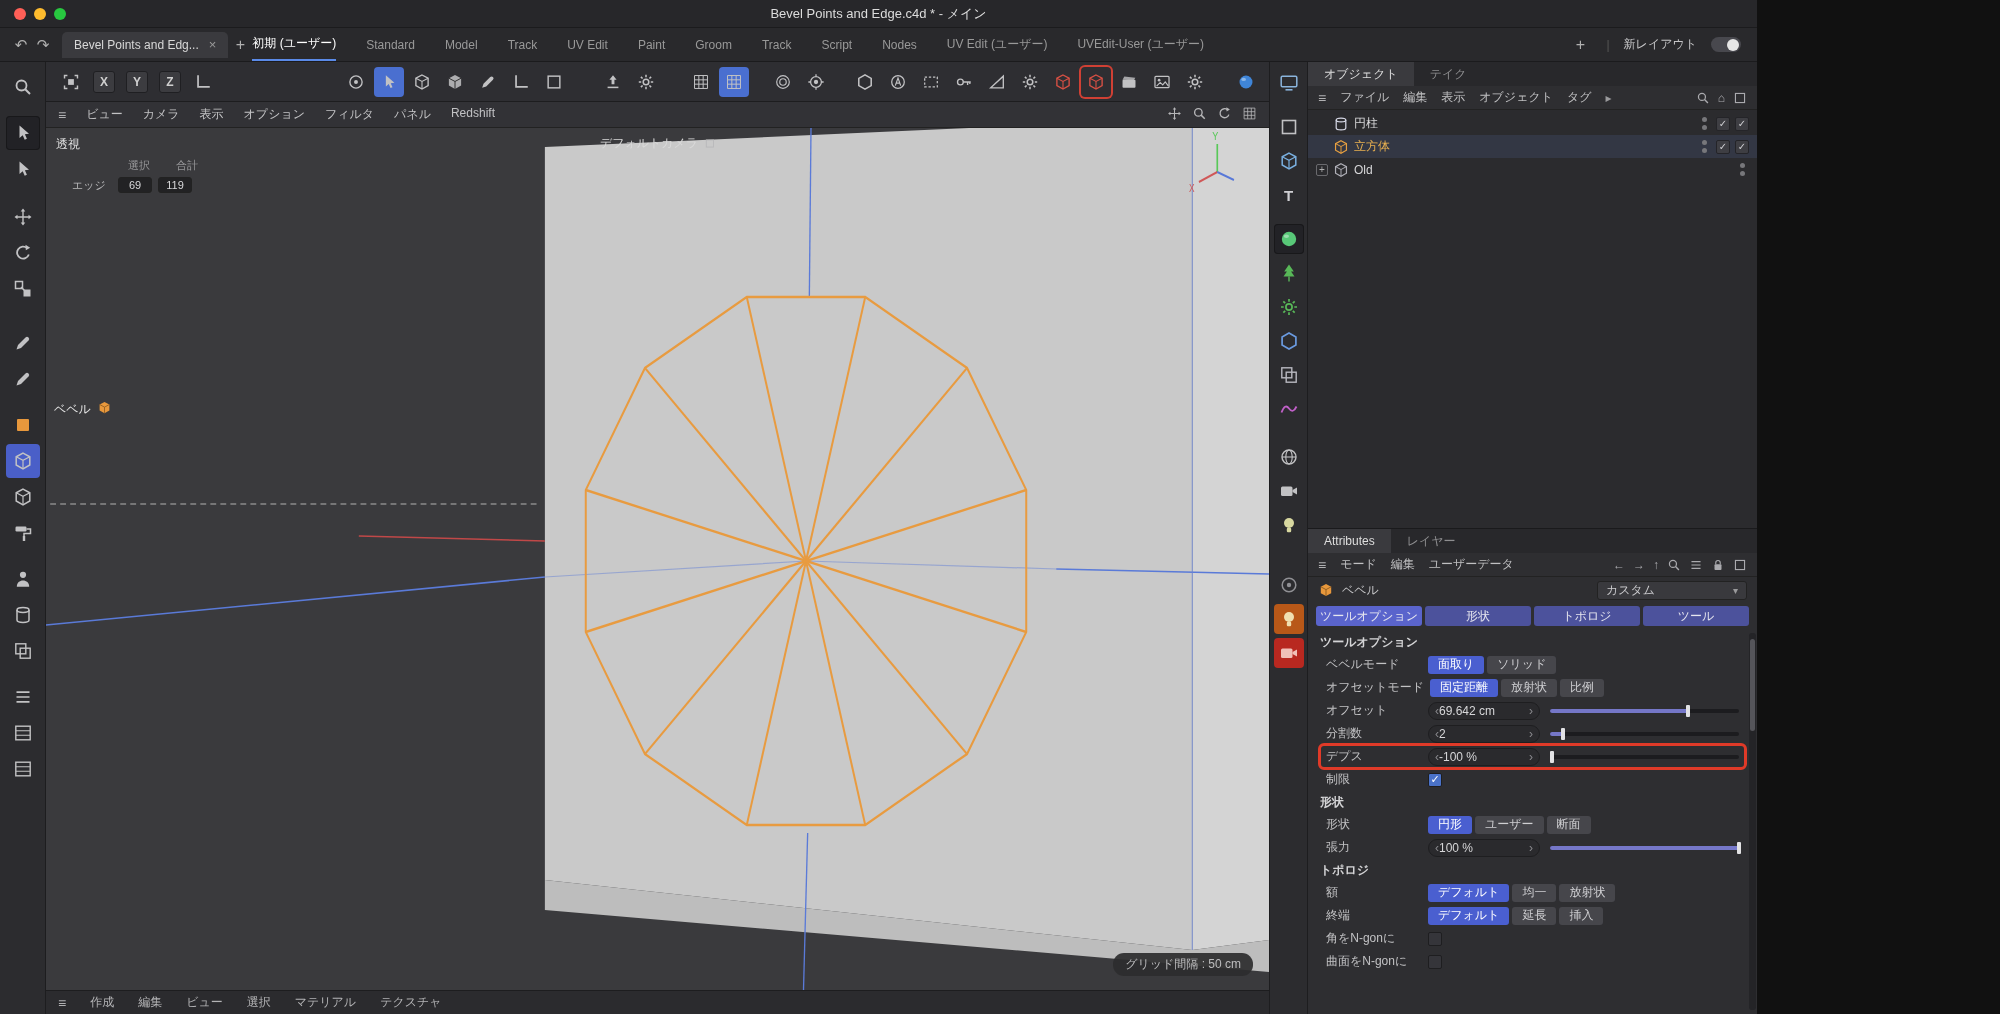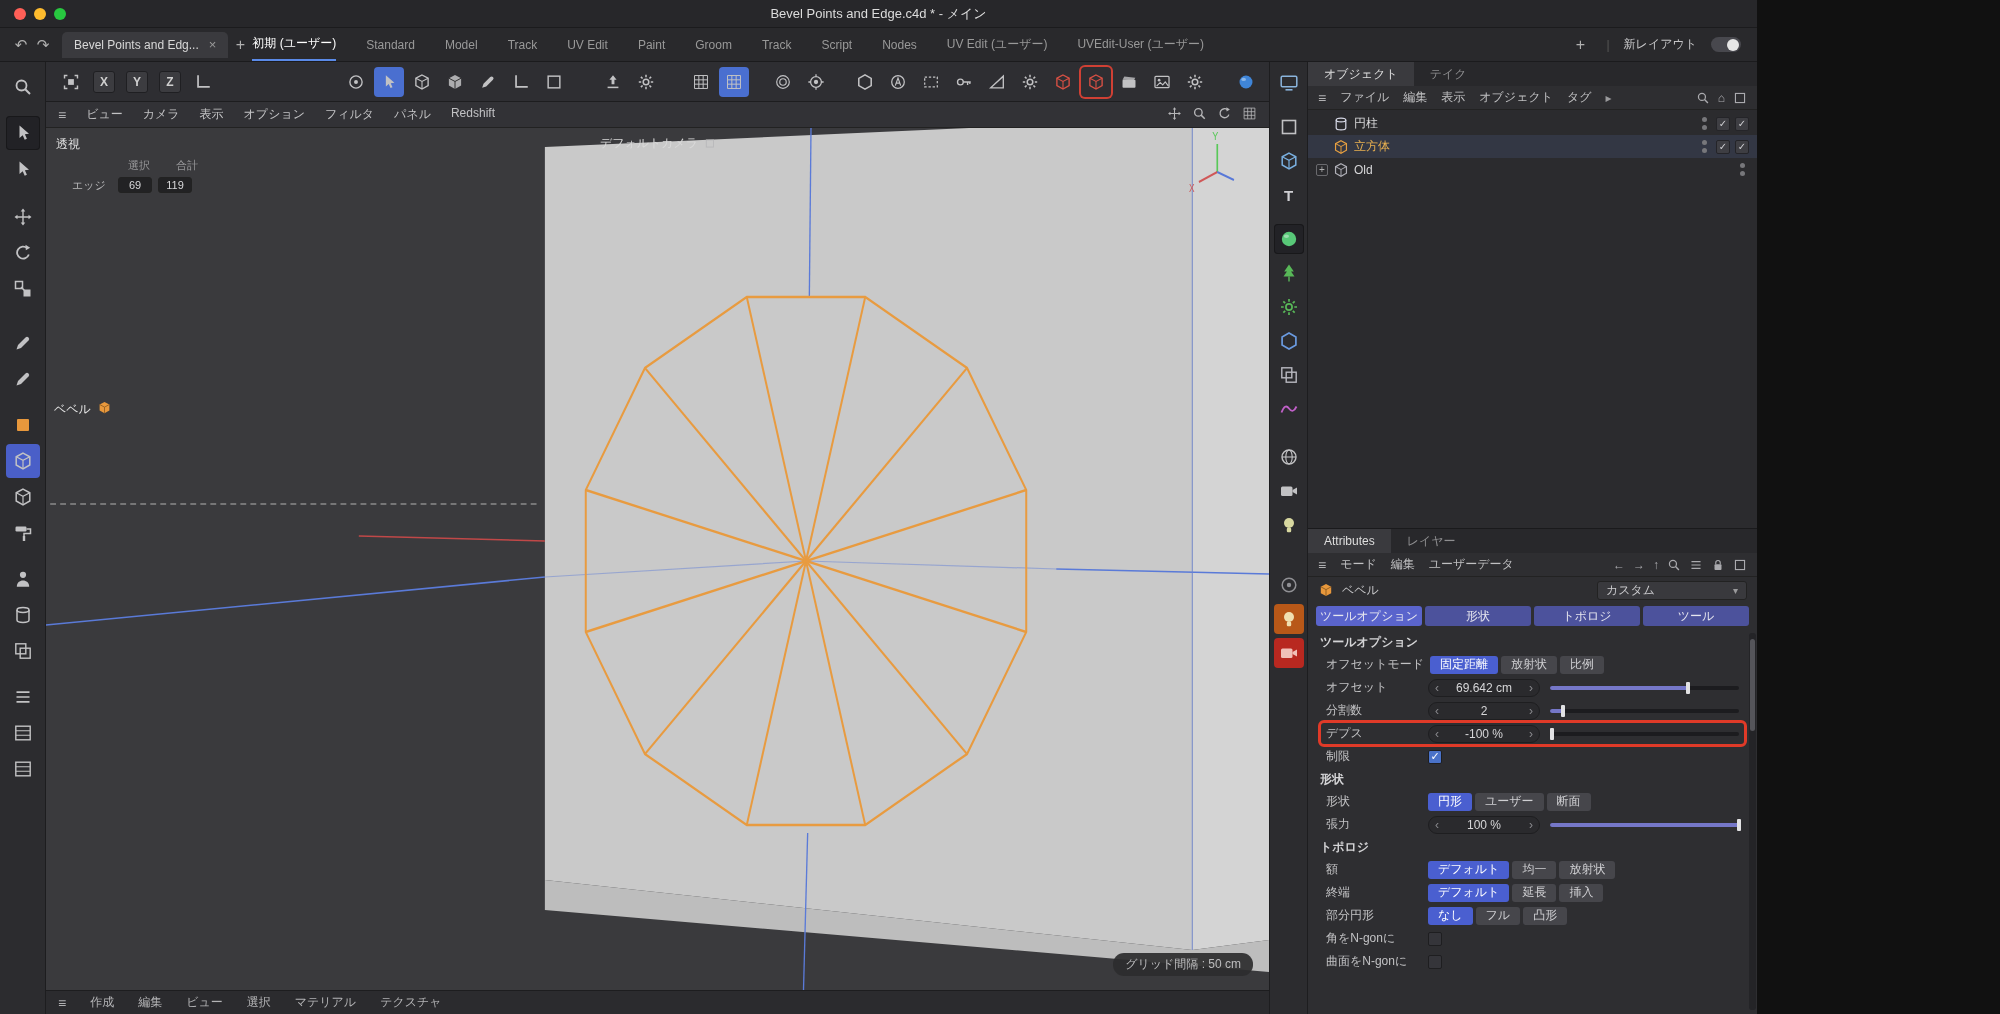"ベベルモード" div.attr-row { html: none -> <div> <span>ベベルモード</span> <div> <div>面取り</div> <div>ソリッド</div> </div> </div> }
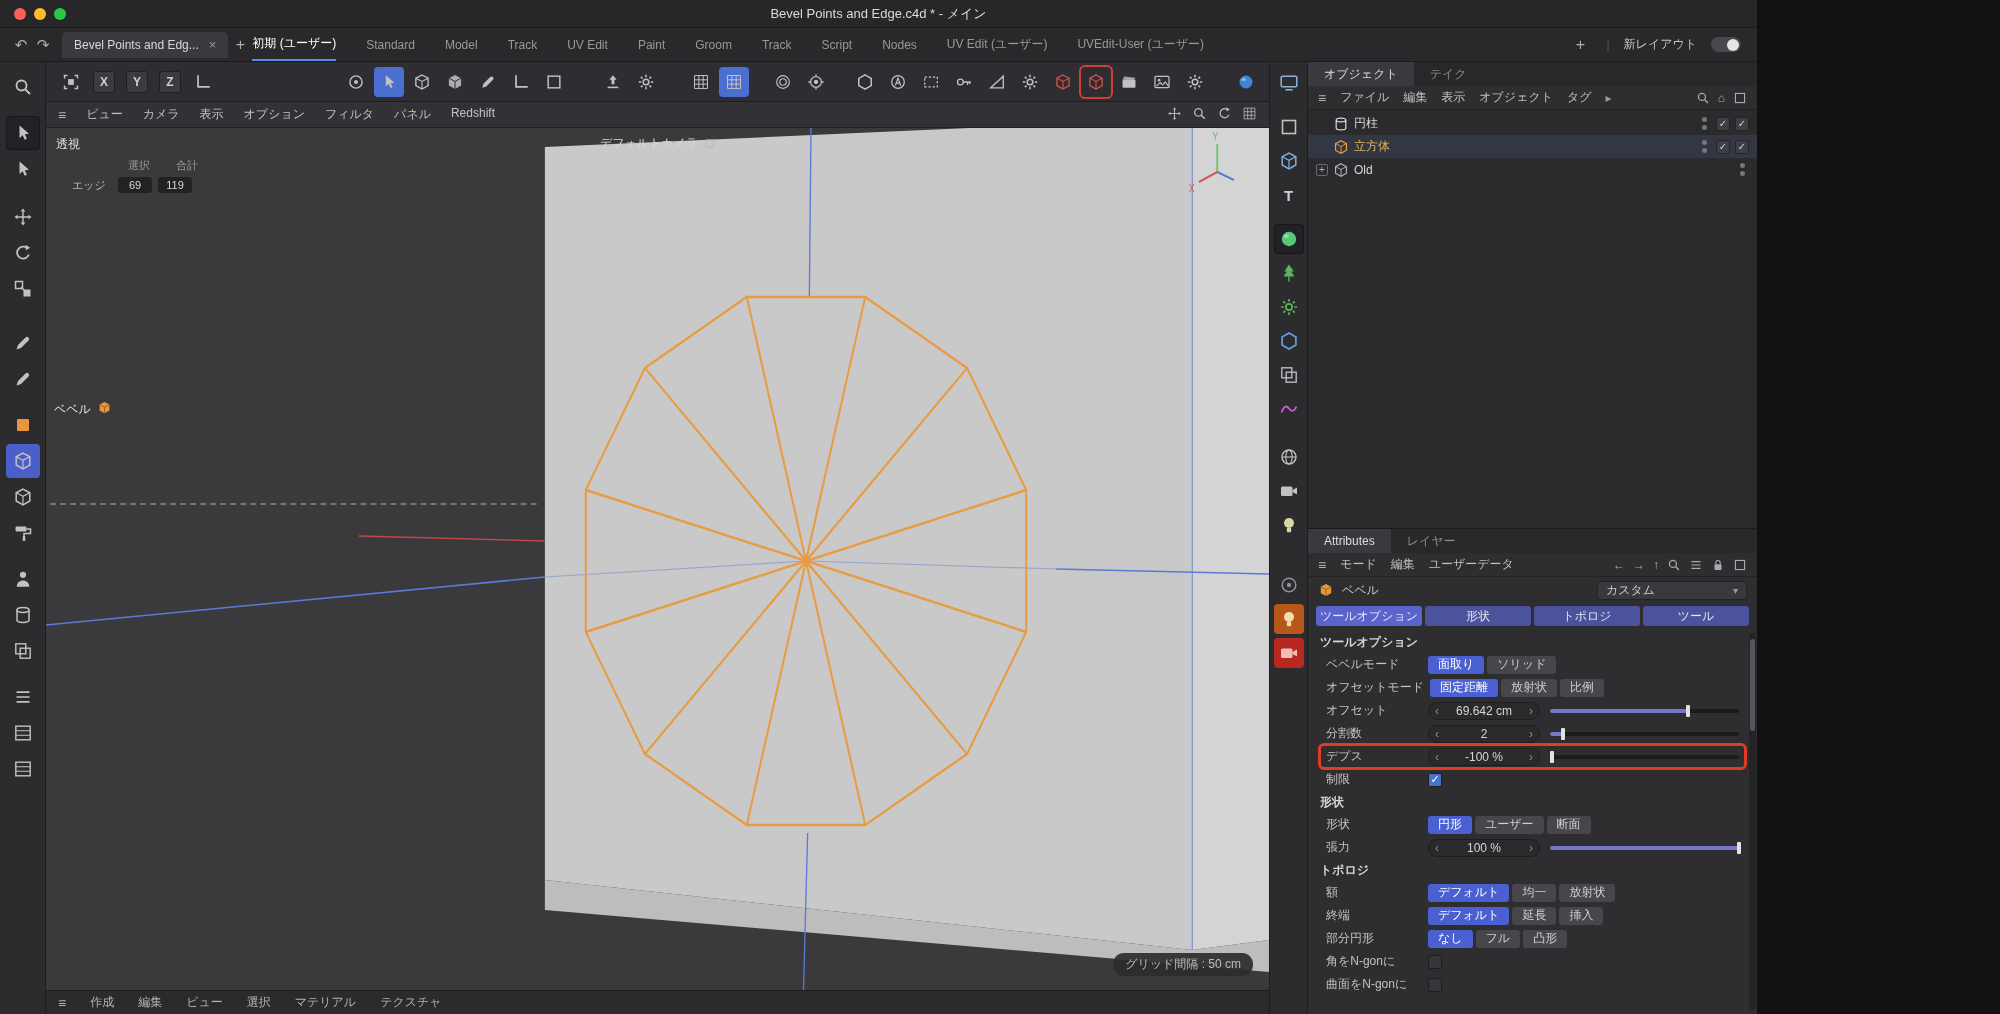"69.642 cm" .spin-val { text-align: center -> none }
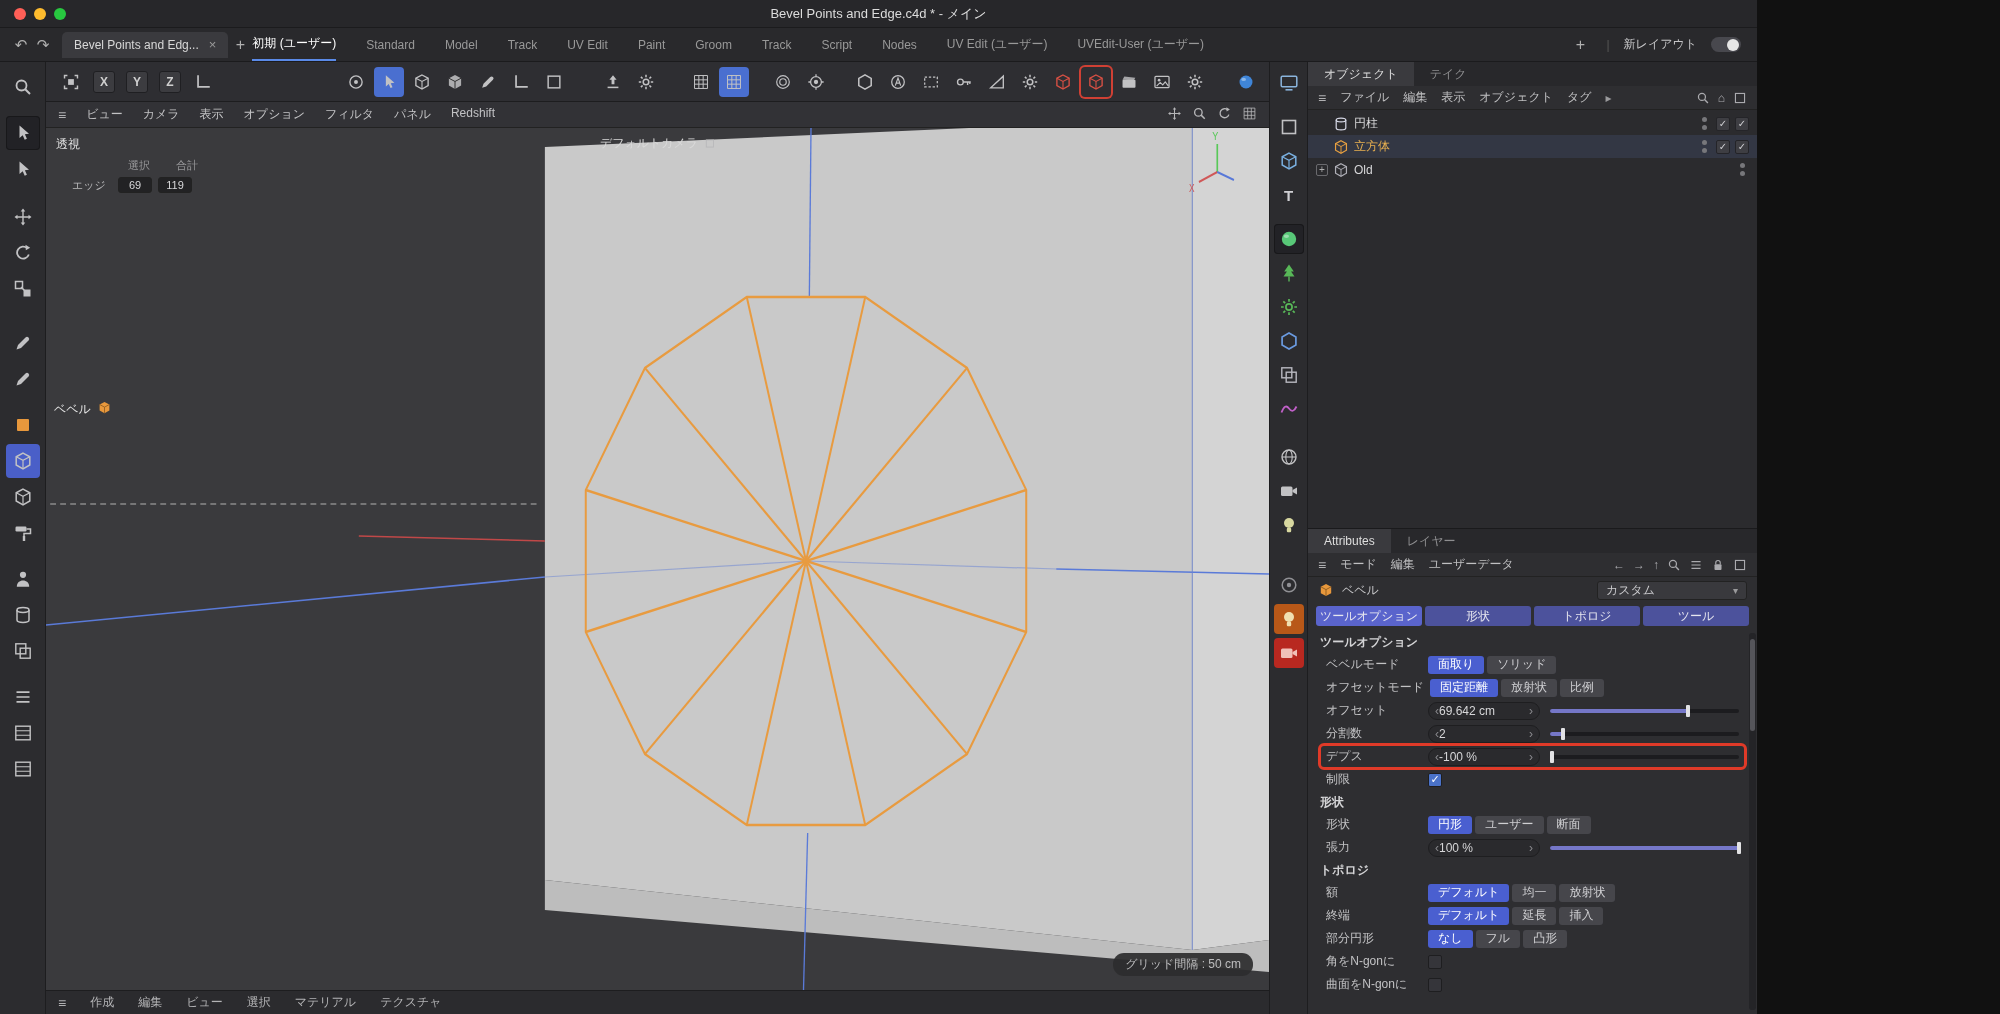"部分円形" div.attr-row { html: <div> <span>部分円形</span> <div> <div>なし</div> <div>フル</div> <div>凸形</div> </div> </div> -> none }
